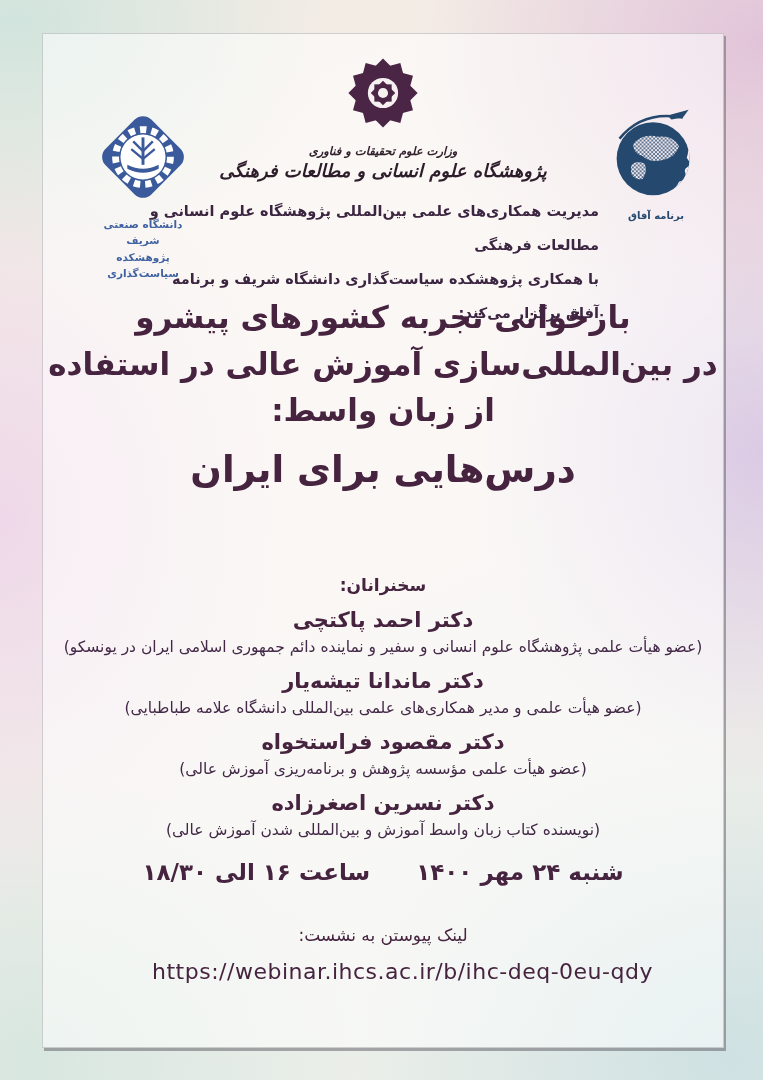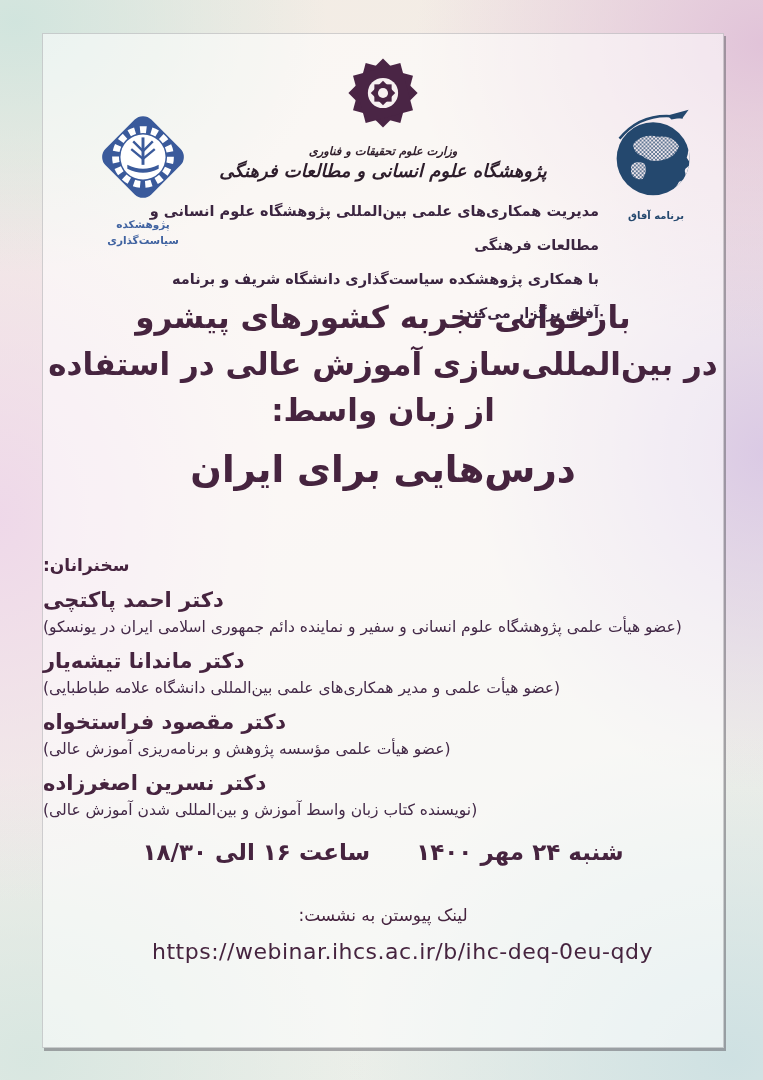"دانشگاه صنعتی شریف" div { html: none -> <div>دانشگاه صنعتی شریف</div> }
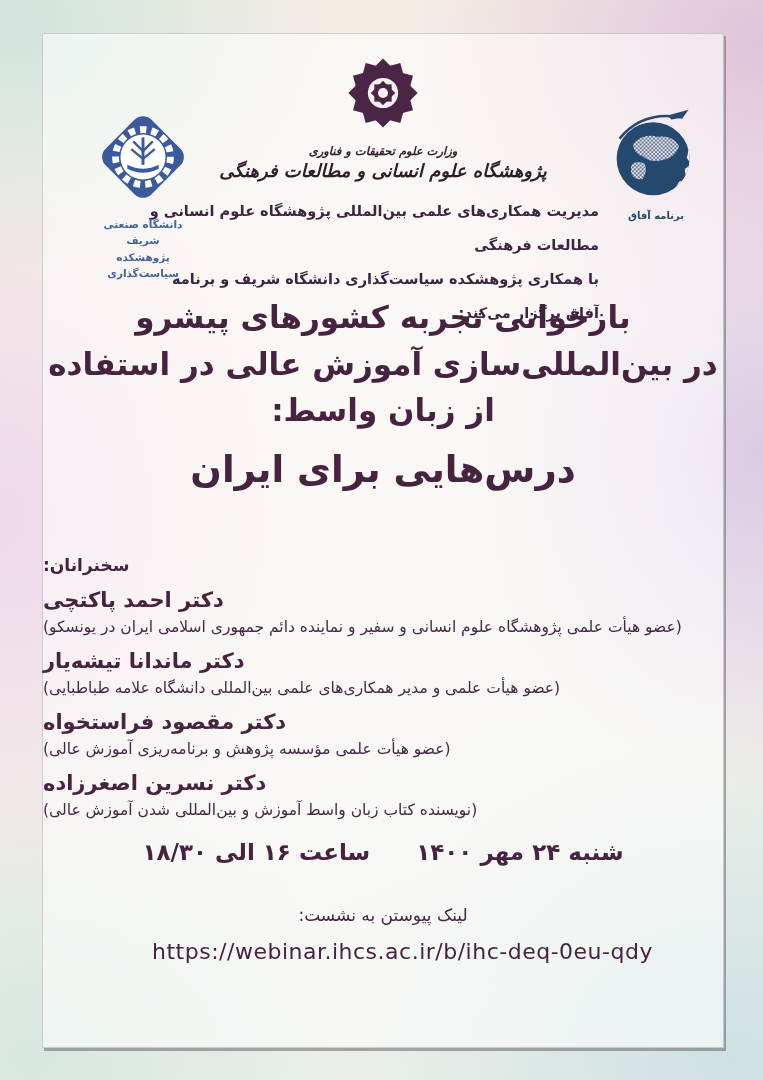"سخنرانان:" .speakers { margin-top: 60px -> 80px; text-align: left -> center }
